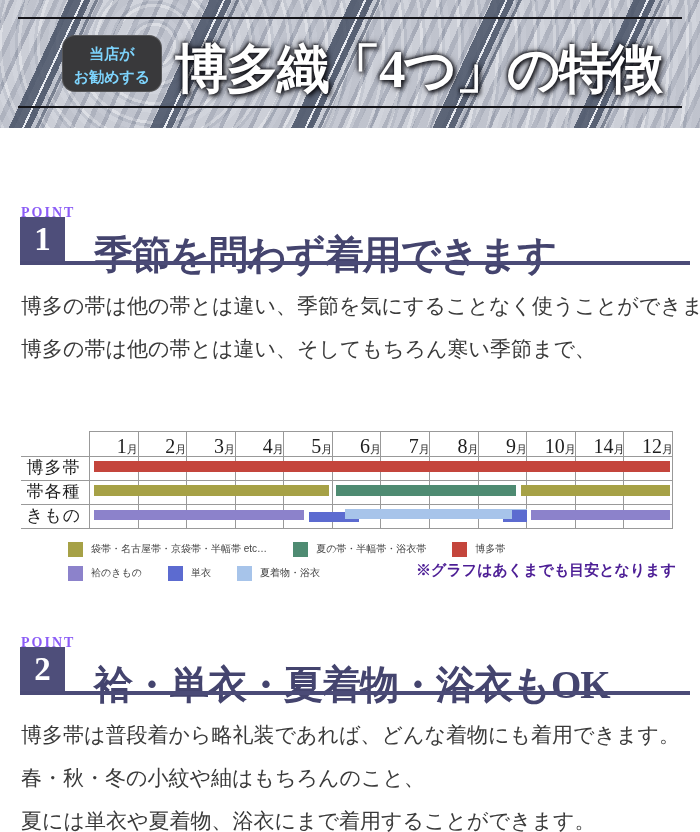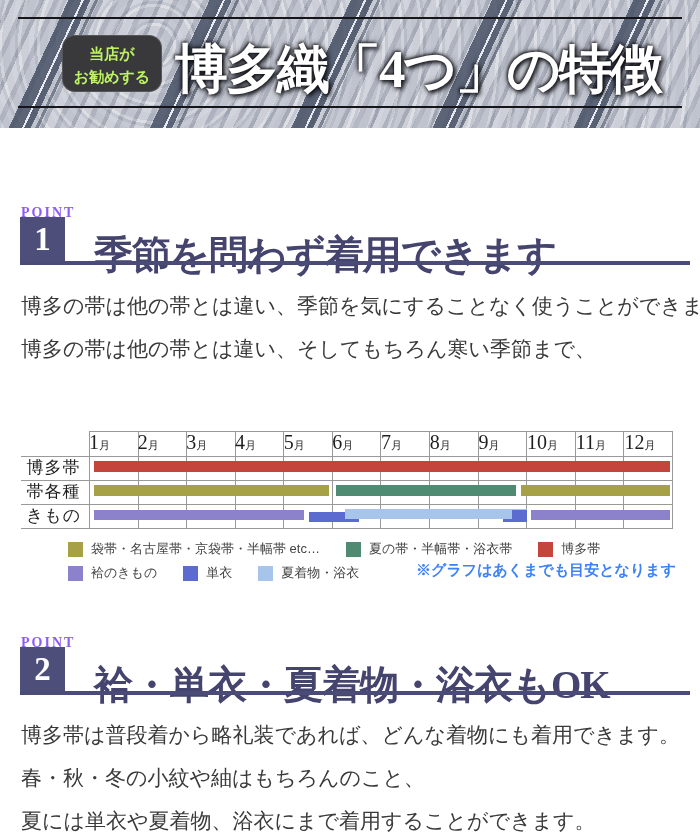"当店が" .hero-badge { color: #bef264 -> #7dd3fc }
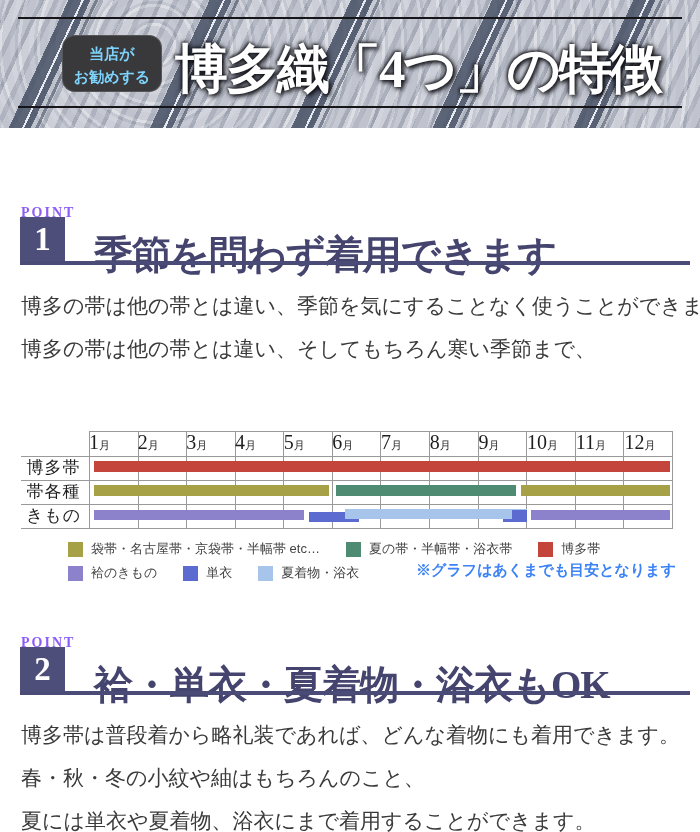"1月" .month-cell { line-height: 20px -> 28px; text-align: left -> right }
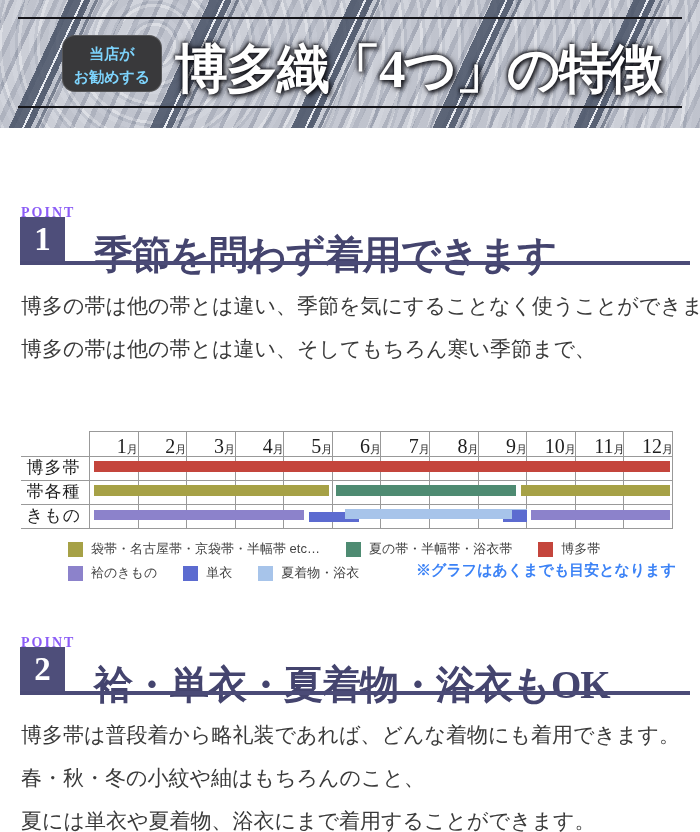"11" span.m-num { text: 11 -> 14 }
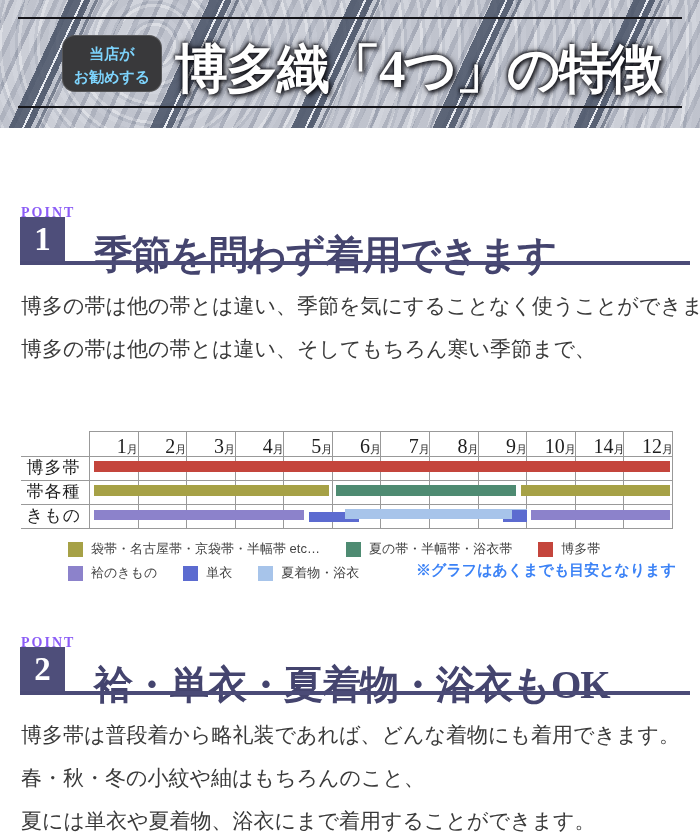"袋帯・名古屋帯・京袋帯・半幅帯 etc…" .legend { font-size: 13px -> 10px }
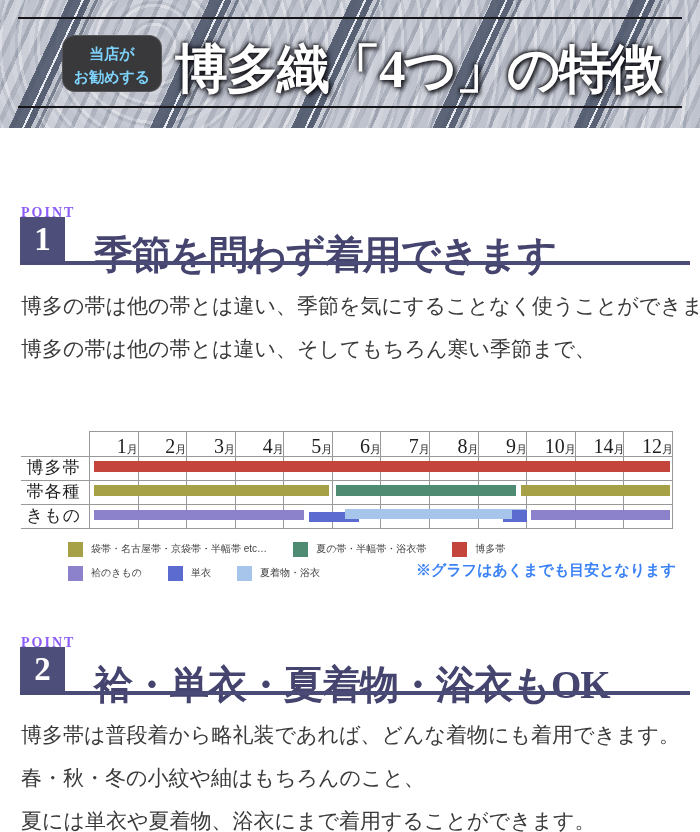"※グラフはあくまでも目安となります" .legend-note { color: #3b82f6 -> #4c1d95 }
